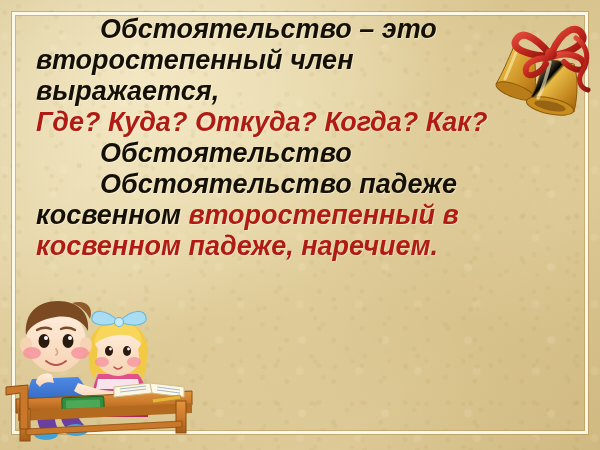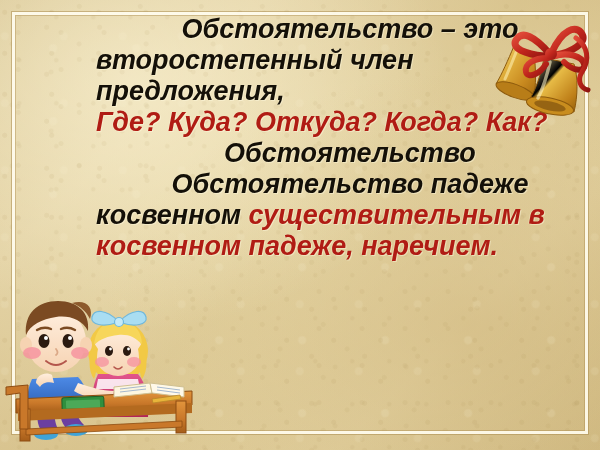"Обстоятельство – это" .line.indent { text-align: center -> none }
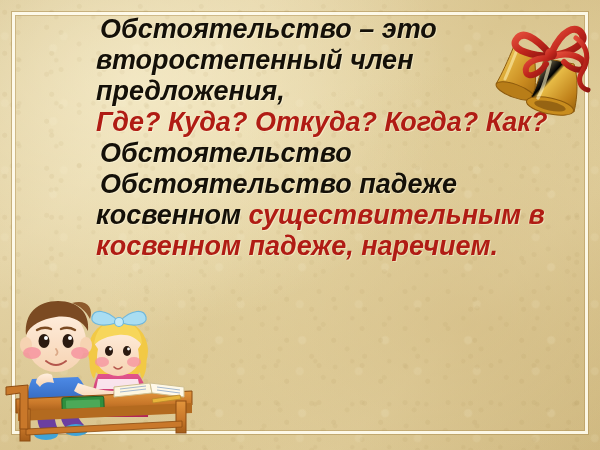"второстепенный член" .line { padding-left: 96px -> 36px }
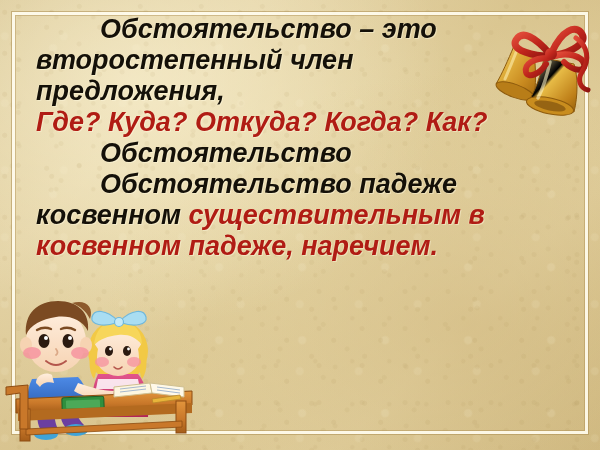"предложения," span.dark { text: предложения -> выражается }
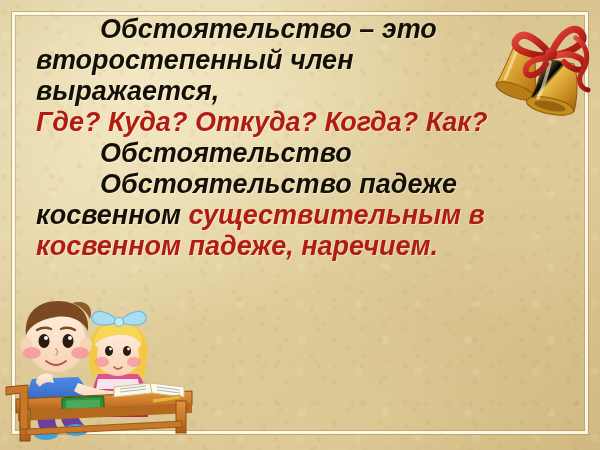"существительным в" span.red { text: существительным -> второстепенный }
